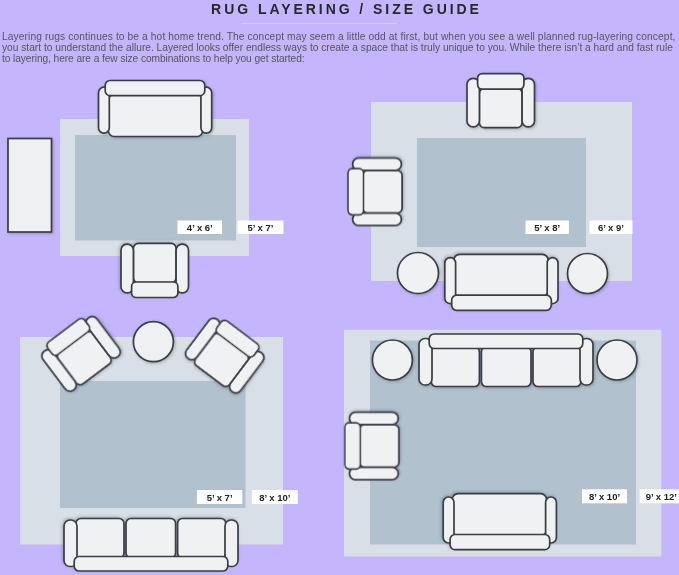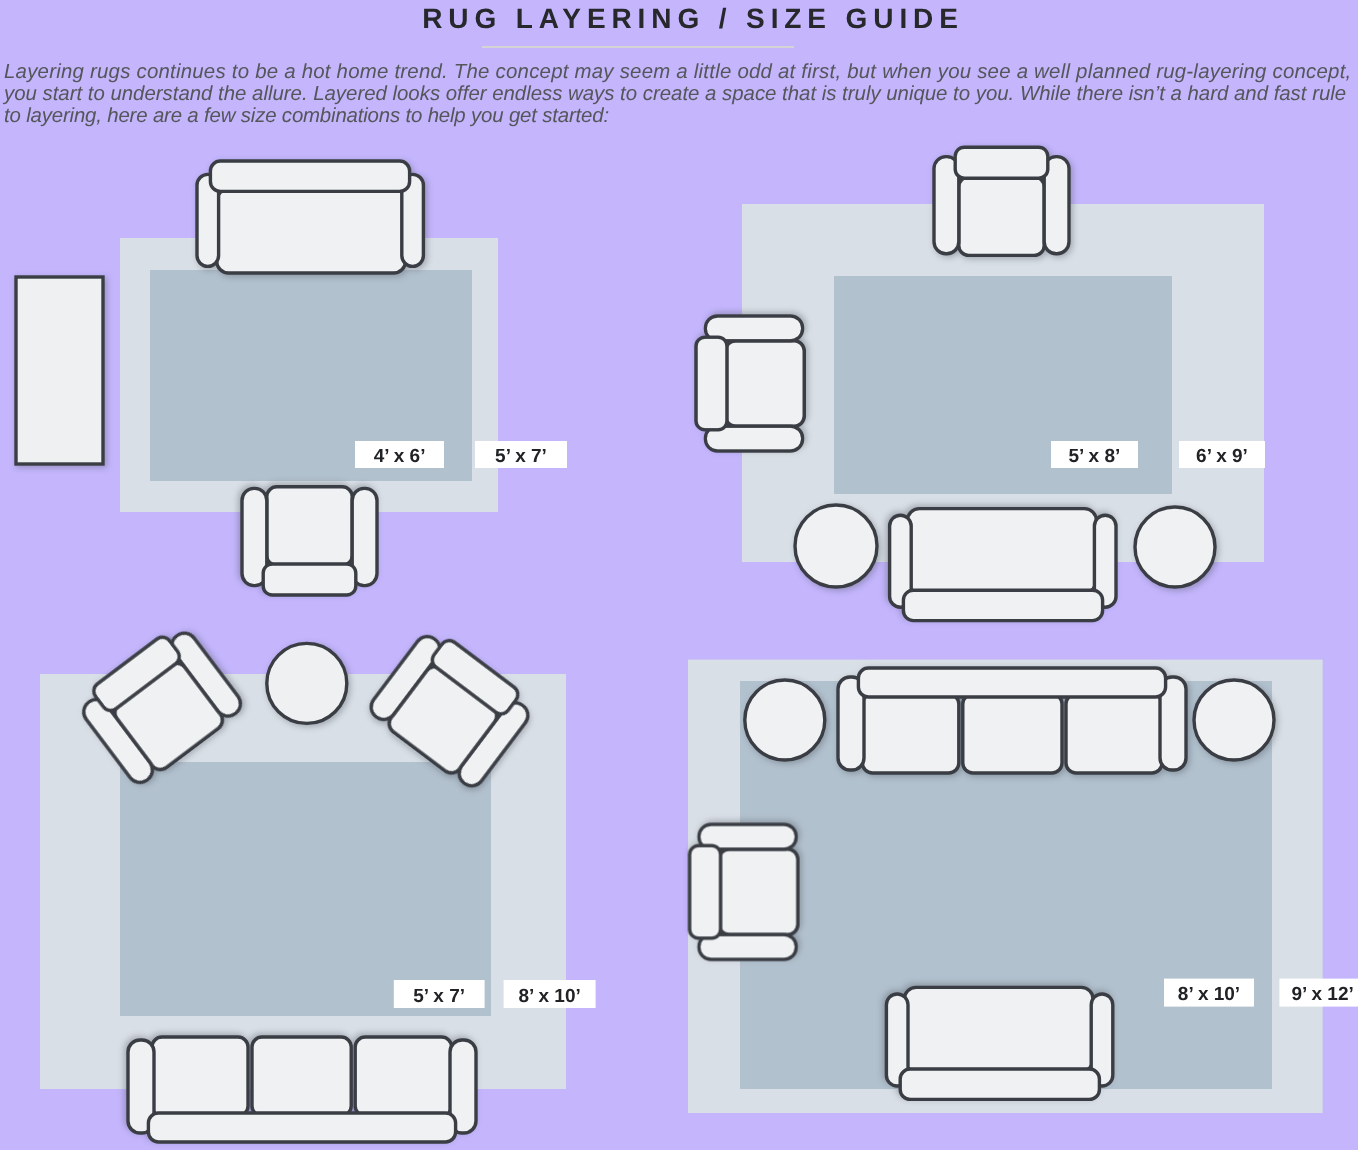"Layering rugs continues to be" #intro { font-style: italic -> none }
